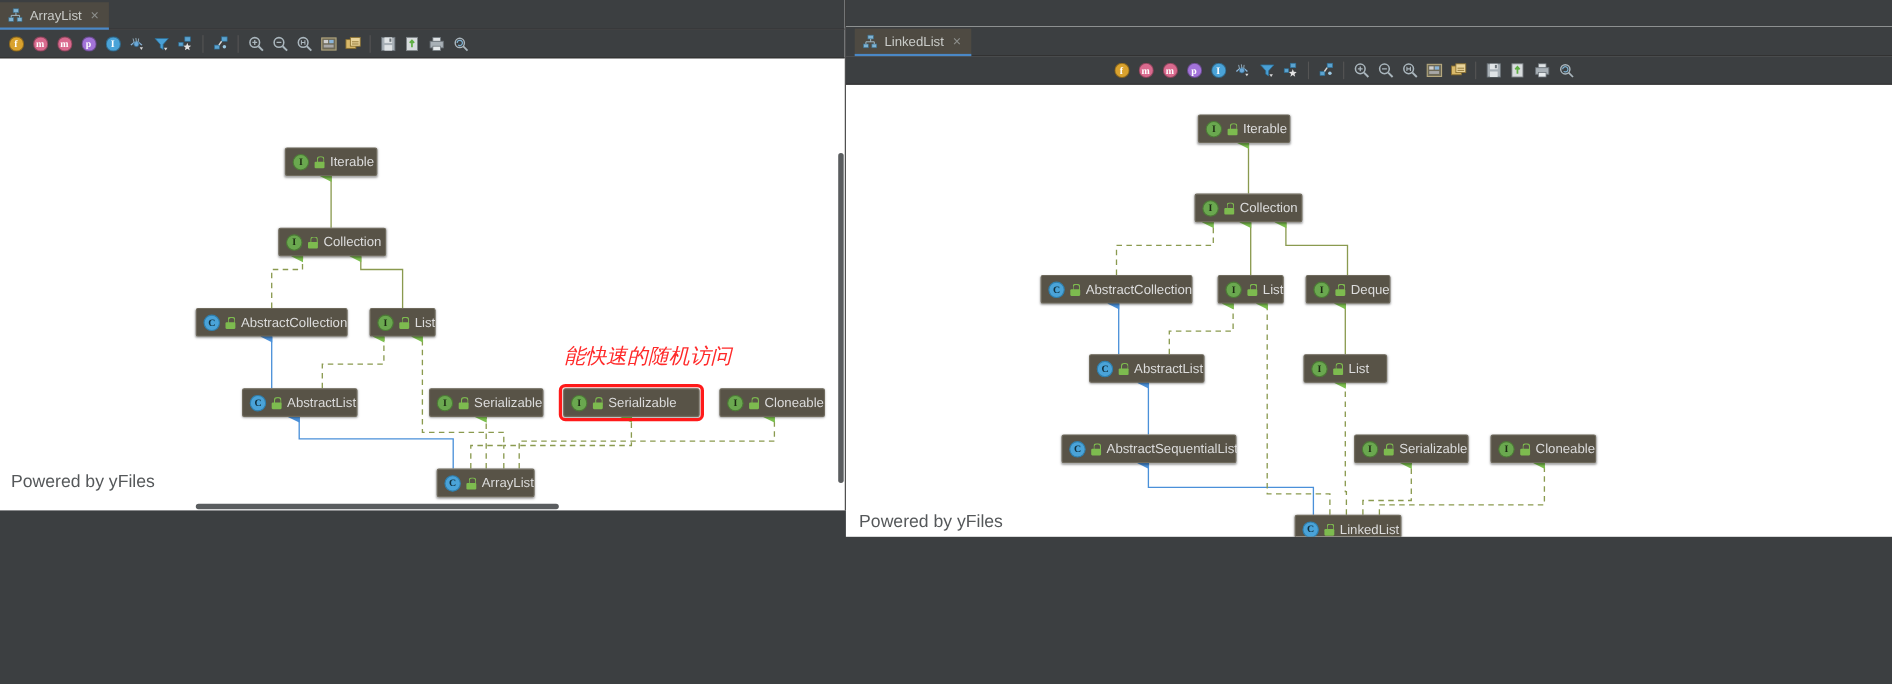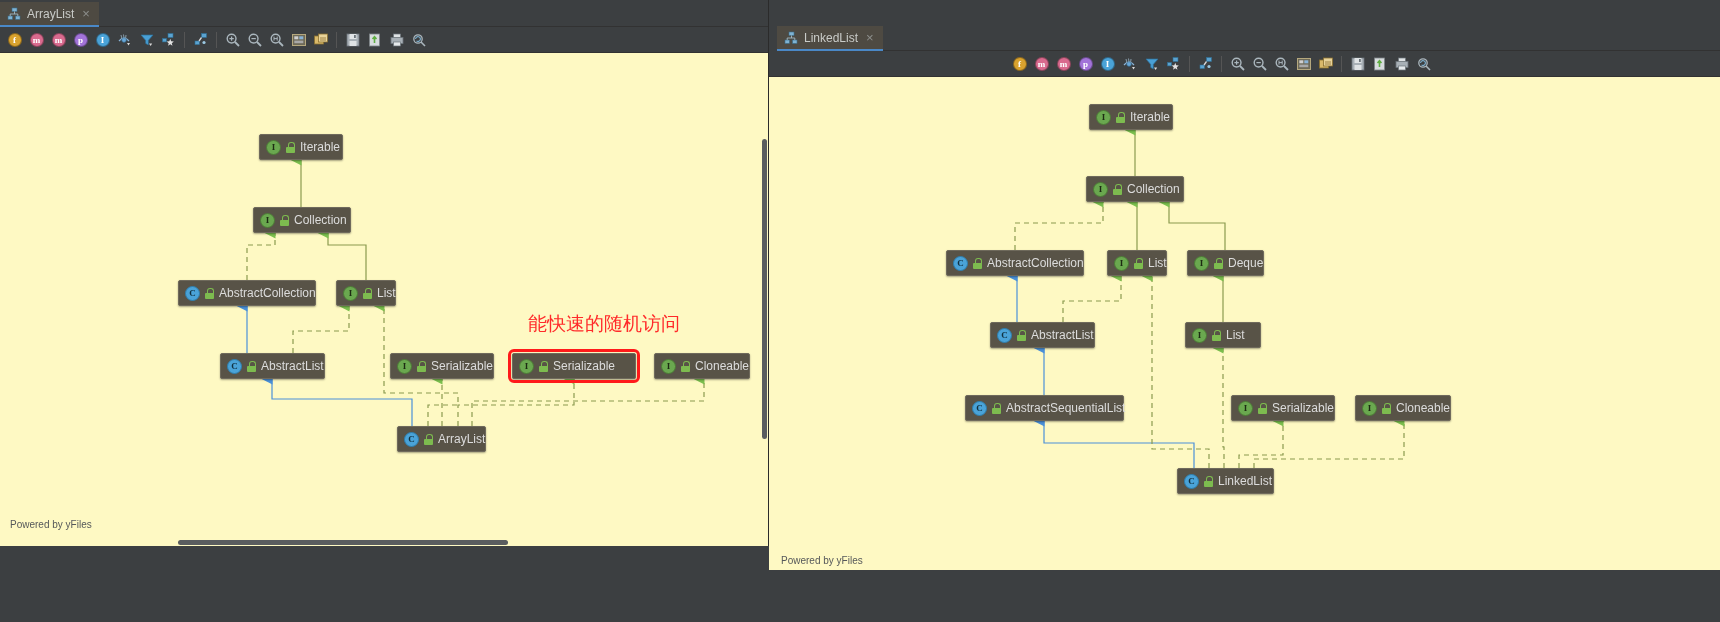"ArrayList" .panel { background: #fef9c3 -> #ffffff; height: 546px -> 464px }
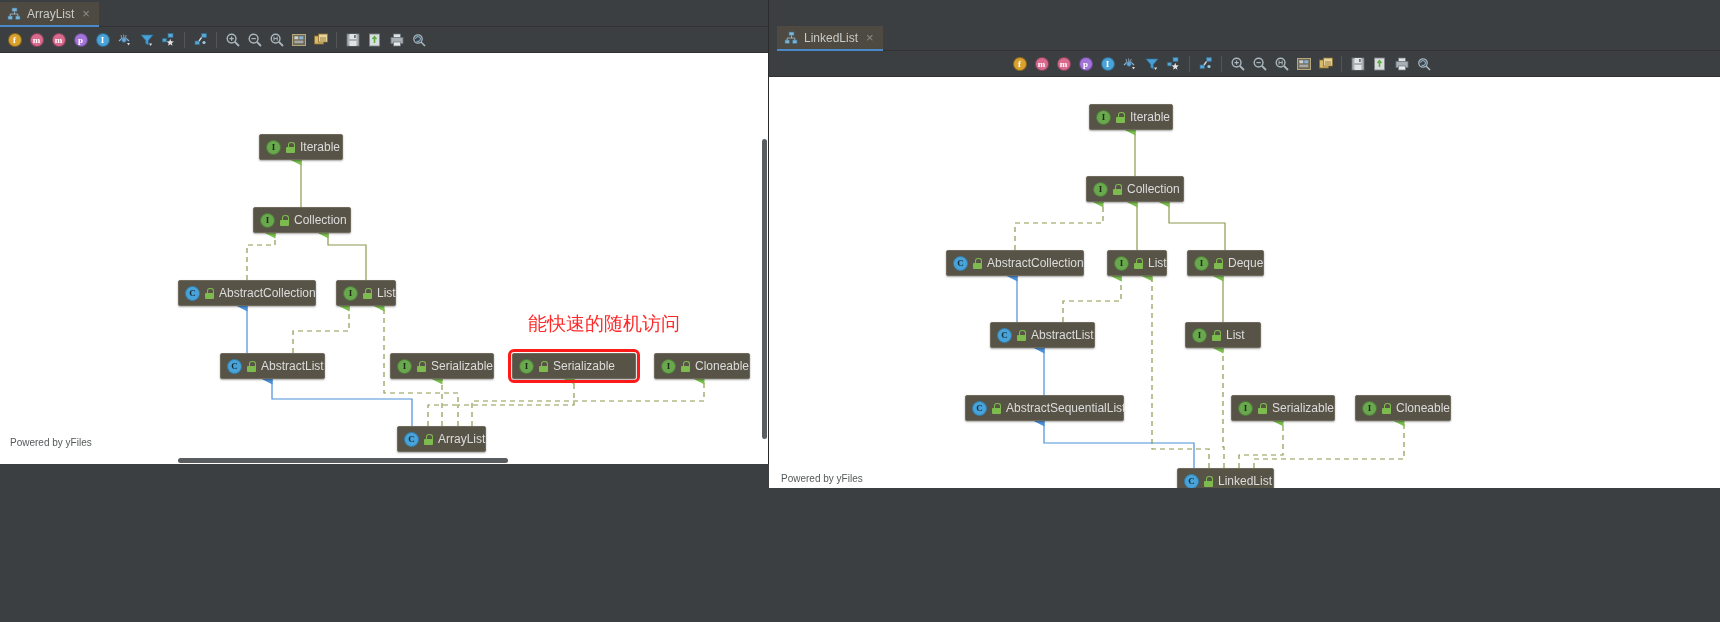"能快速的随机访问" div.annotation { font-style: none -> italic; left: 528px -> 513px }
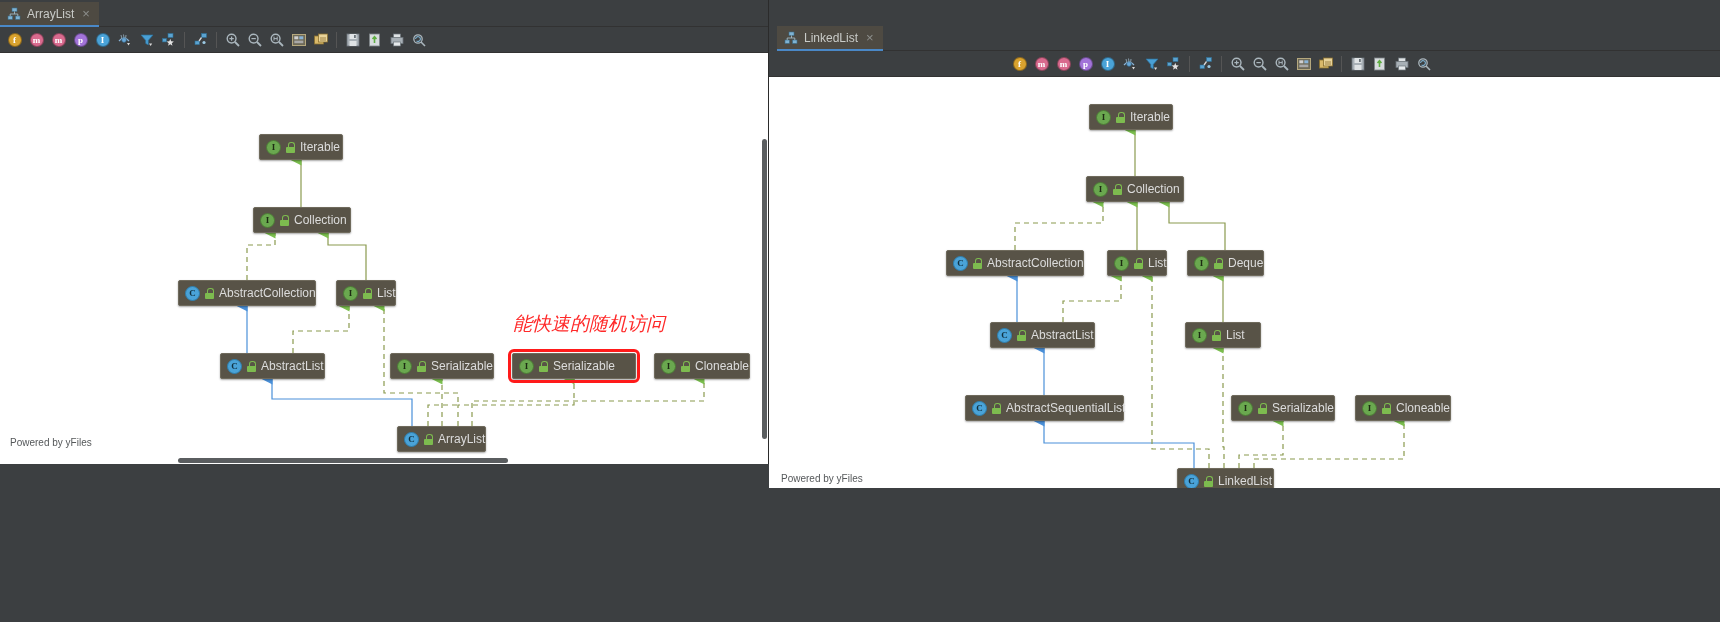"Powered by yFiles" .watermark { font-size: 10px -> 16px }
